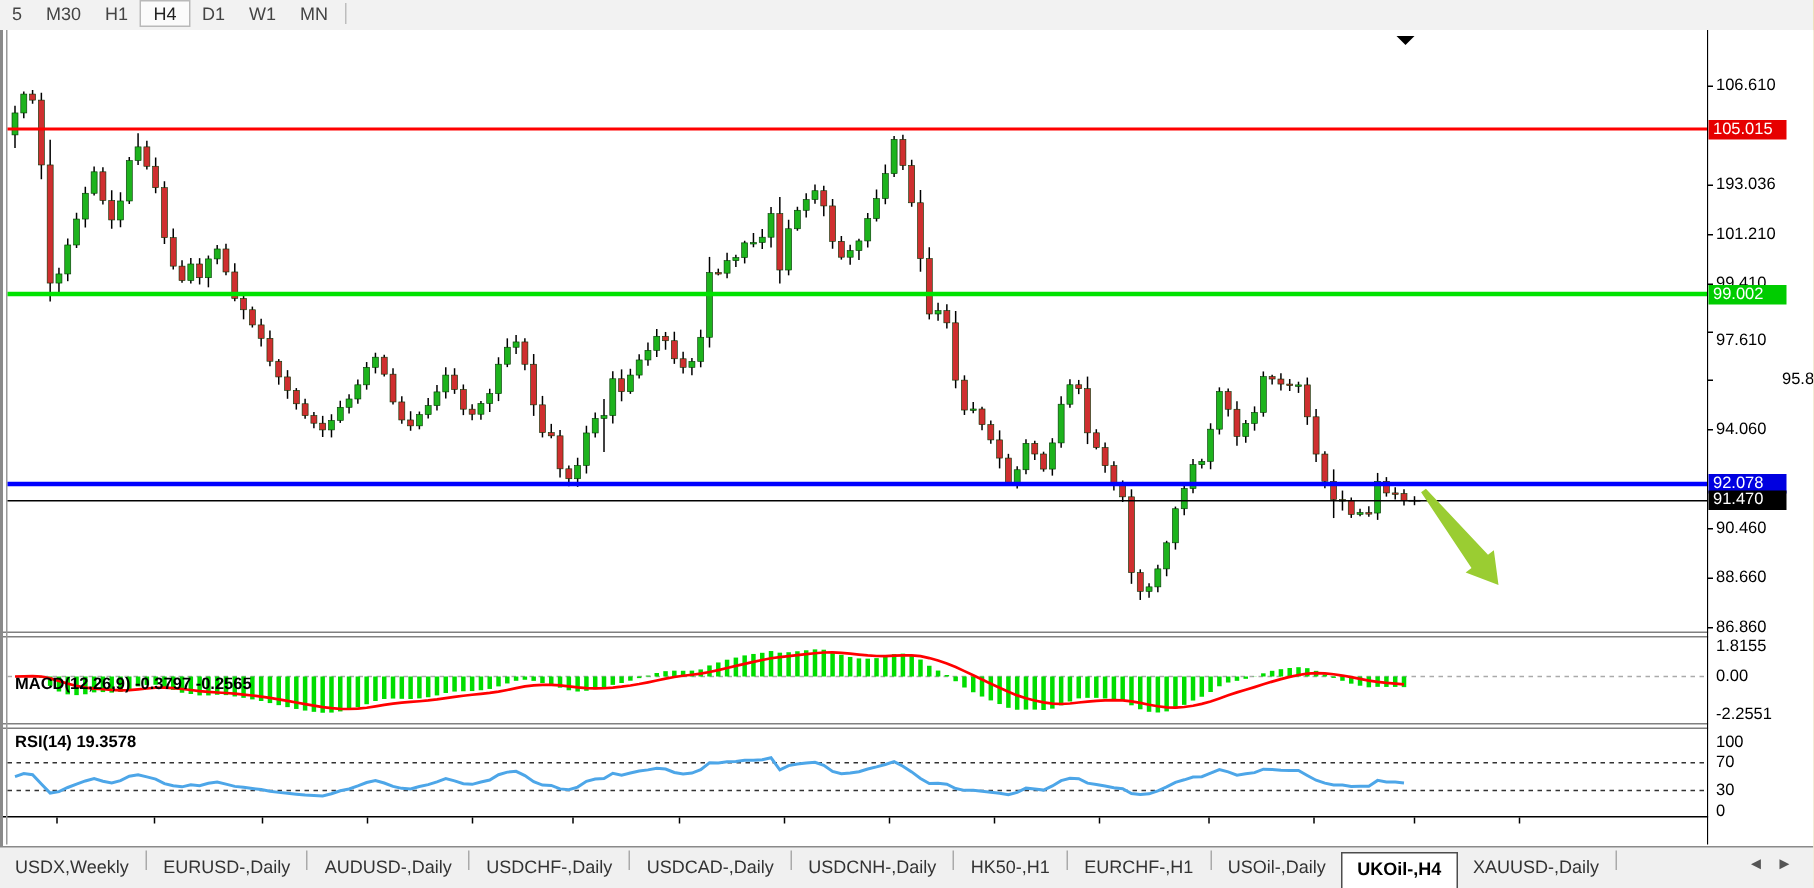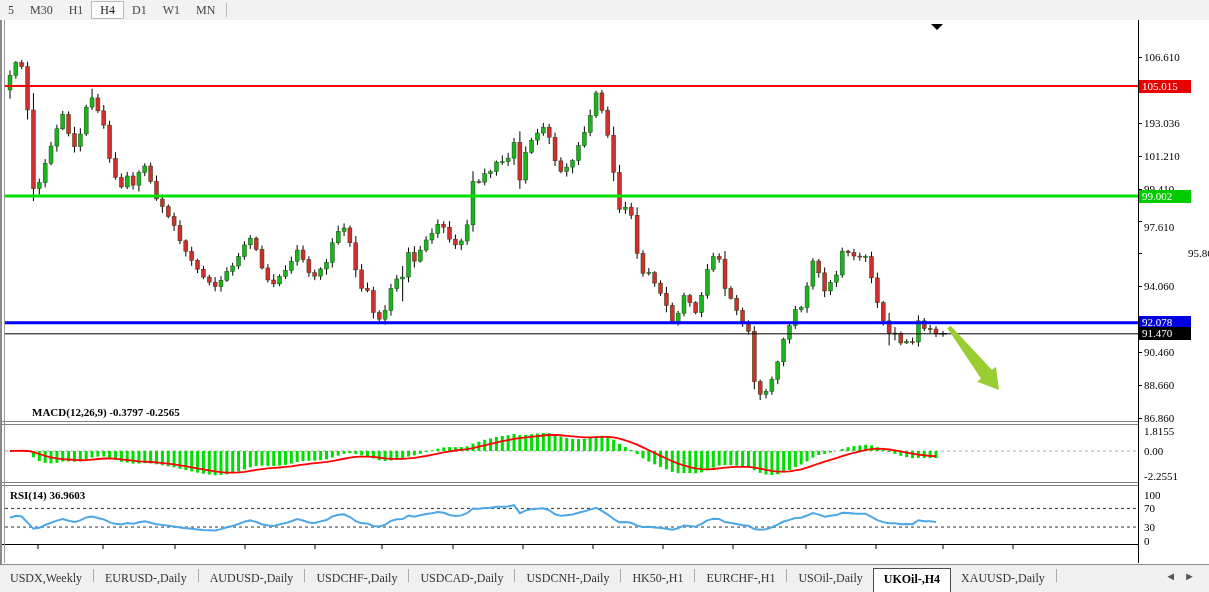"5 M30 H1 H4 D1" #app { font-family: Liberation Serif, serif -> Liberation Sans, sans-serif }
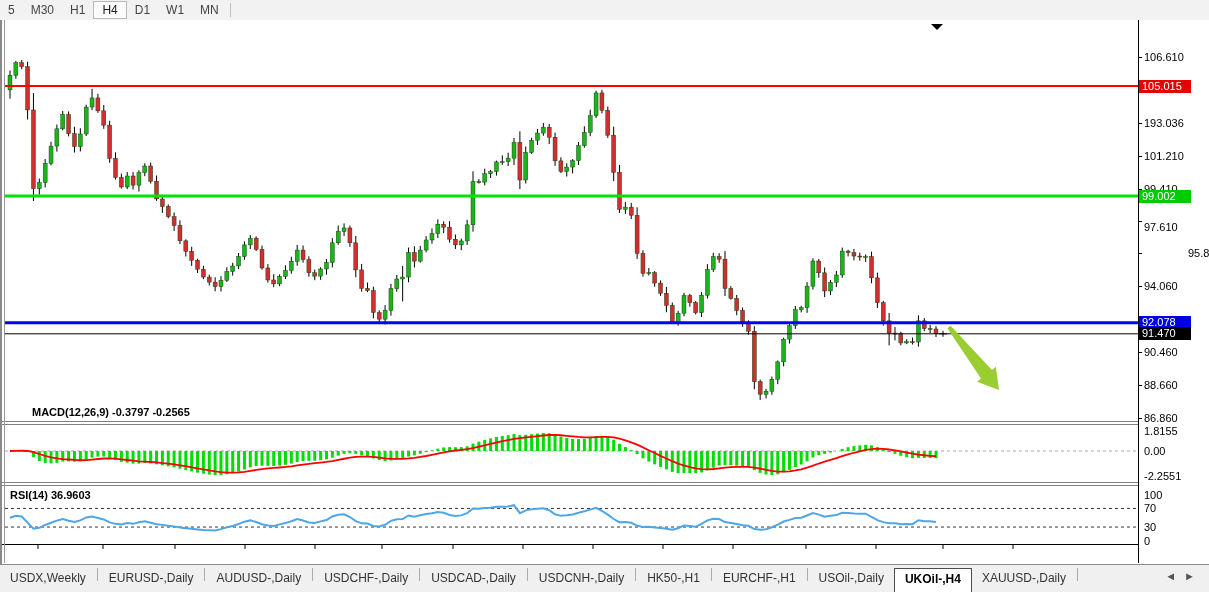"MACD(12,26,9) -0.3797 -0.2565" div.panel-label { margin-left: 22px -> none; top: 386px -> 430px }
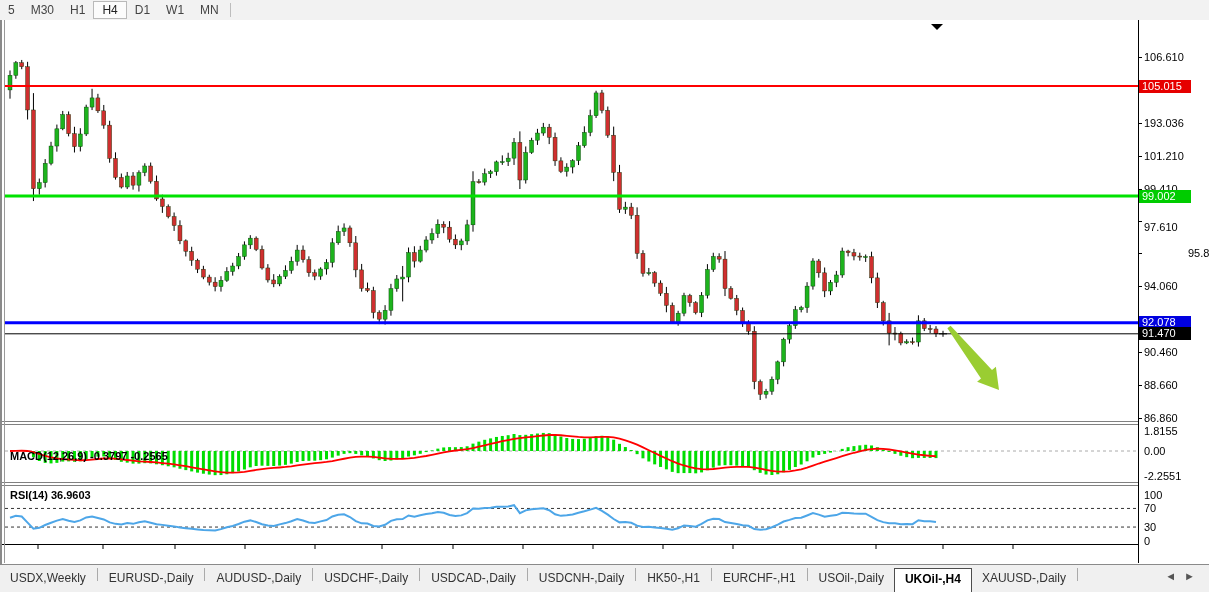"RSI(14) 36.9603" div.panel-label { text: 36.9603 -> 19.3578 }
